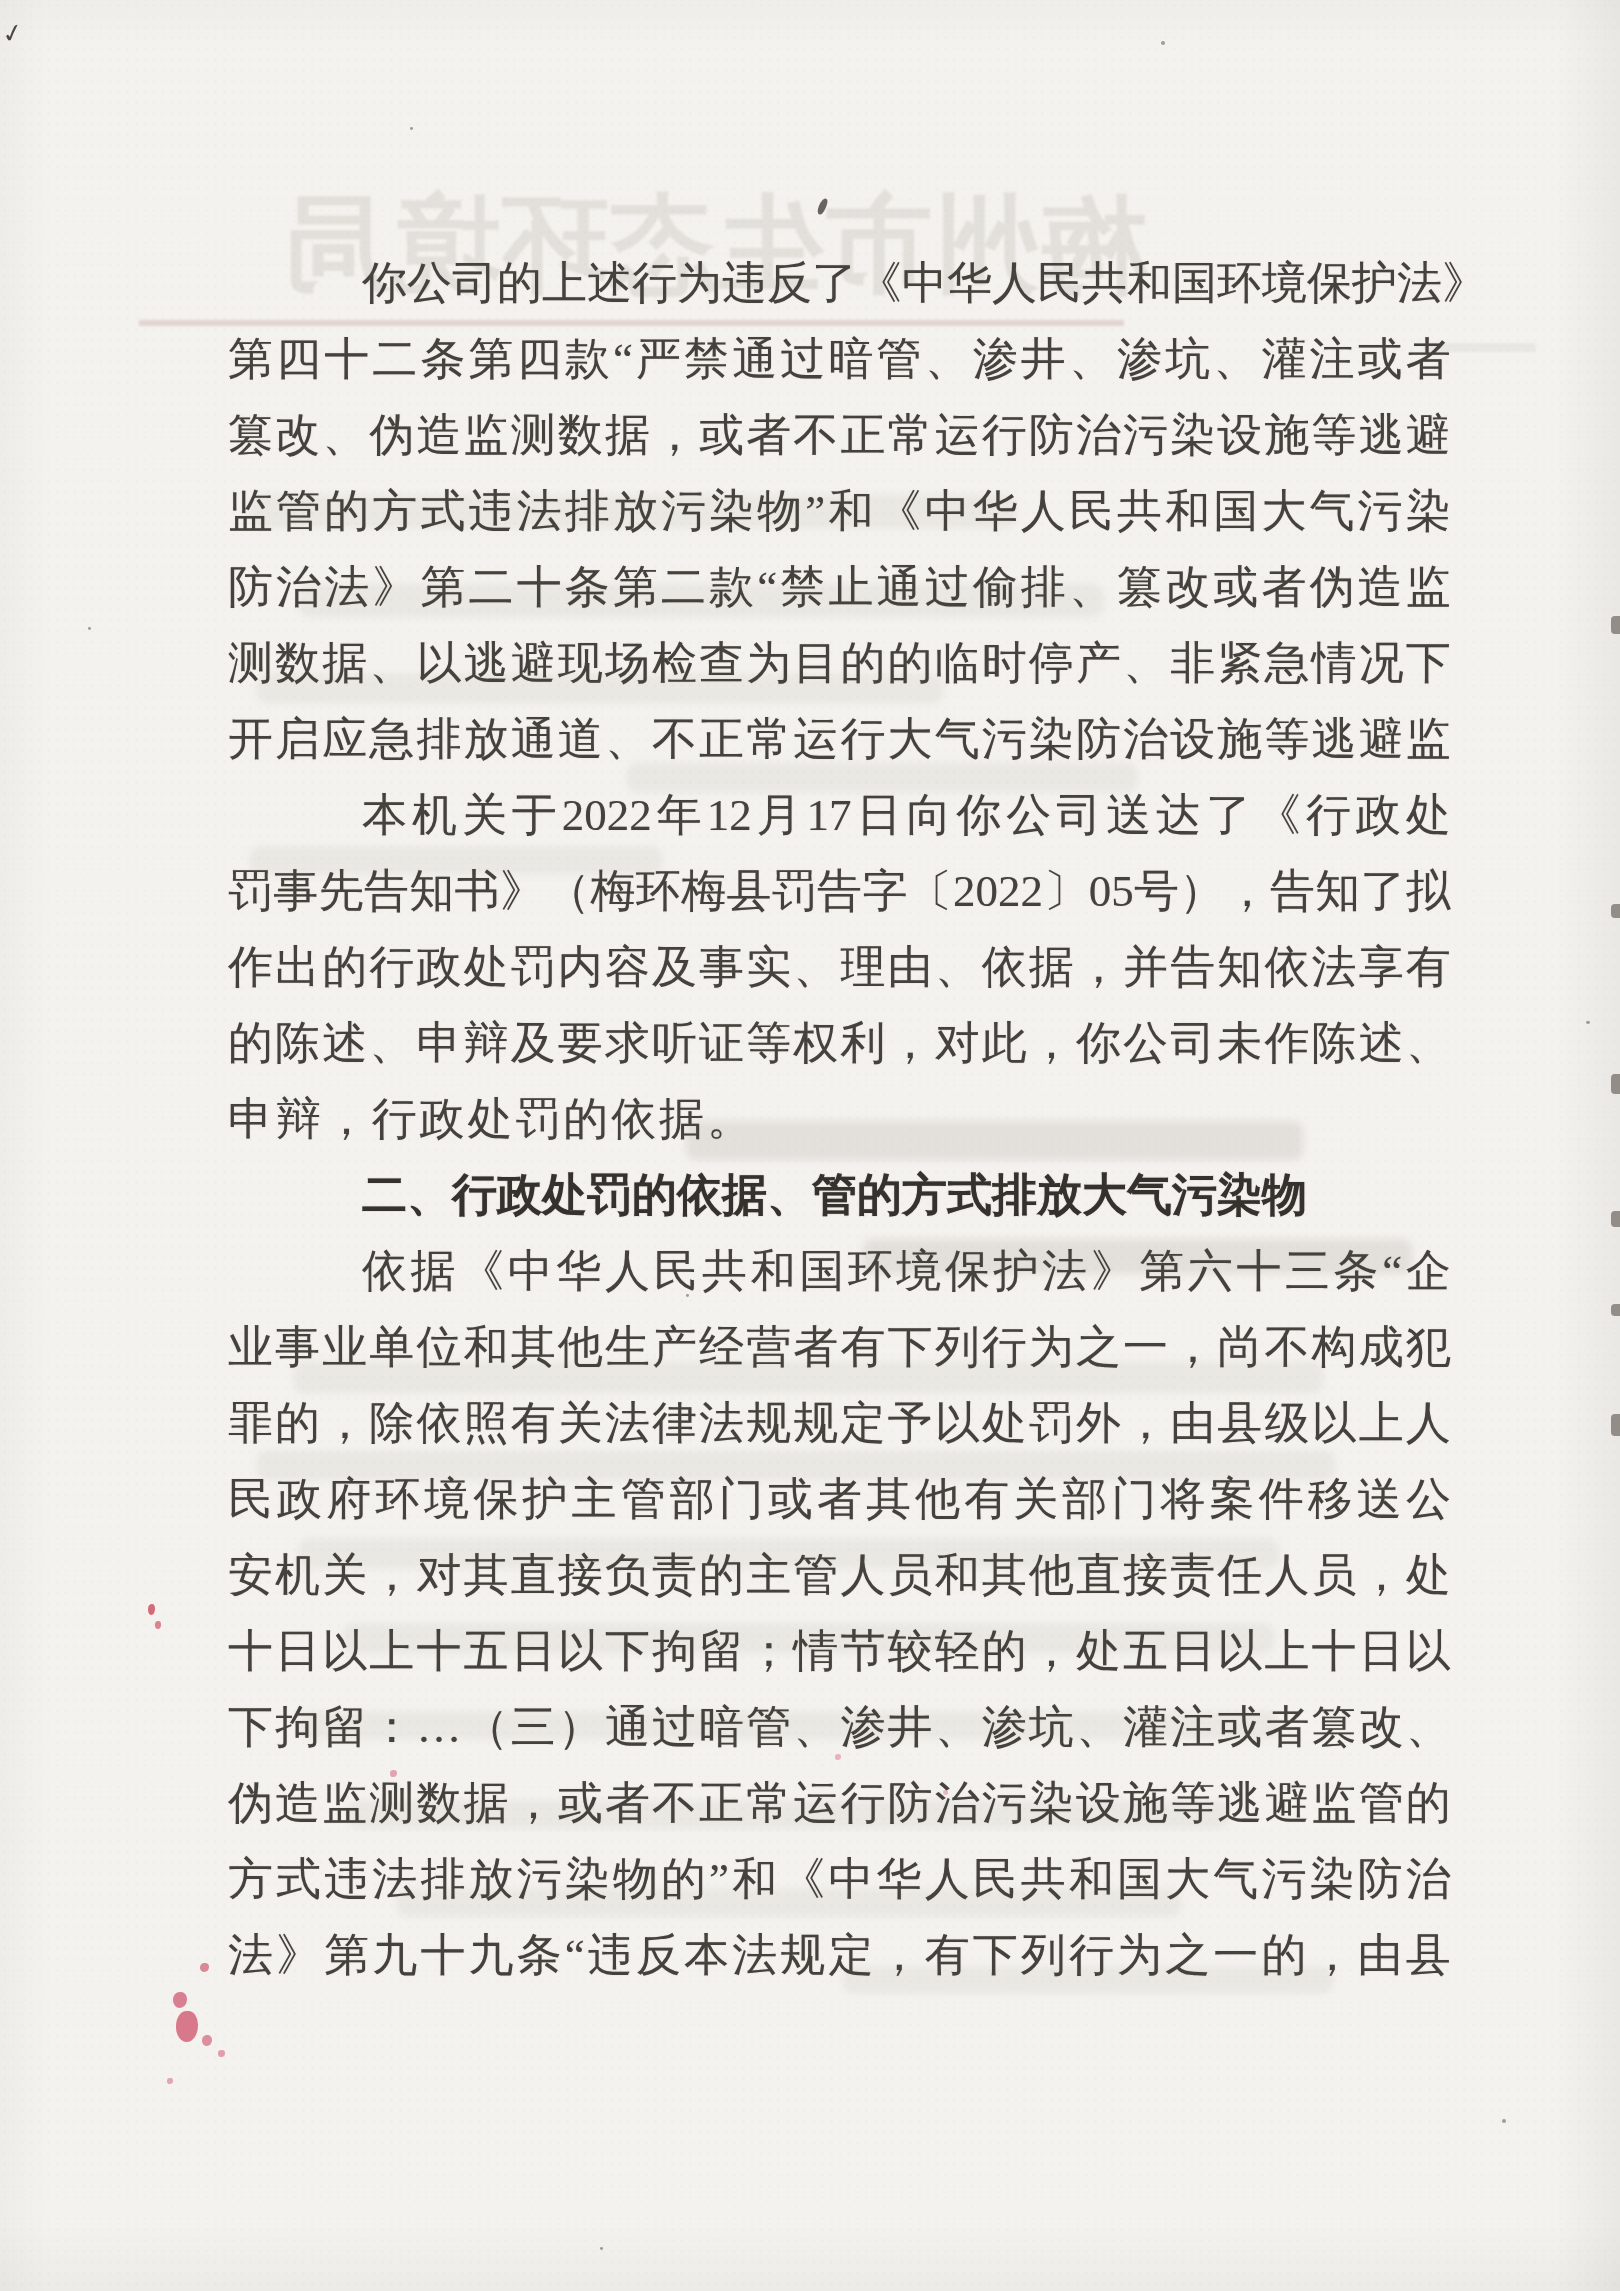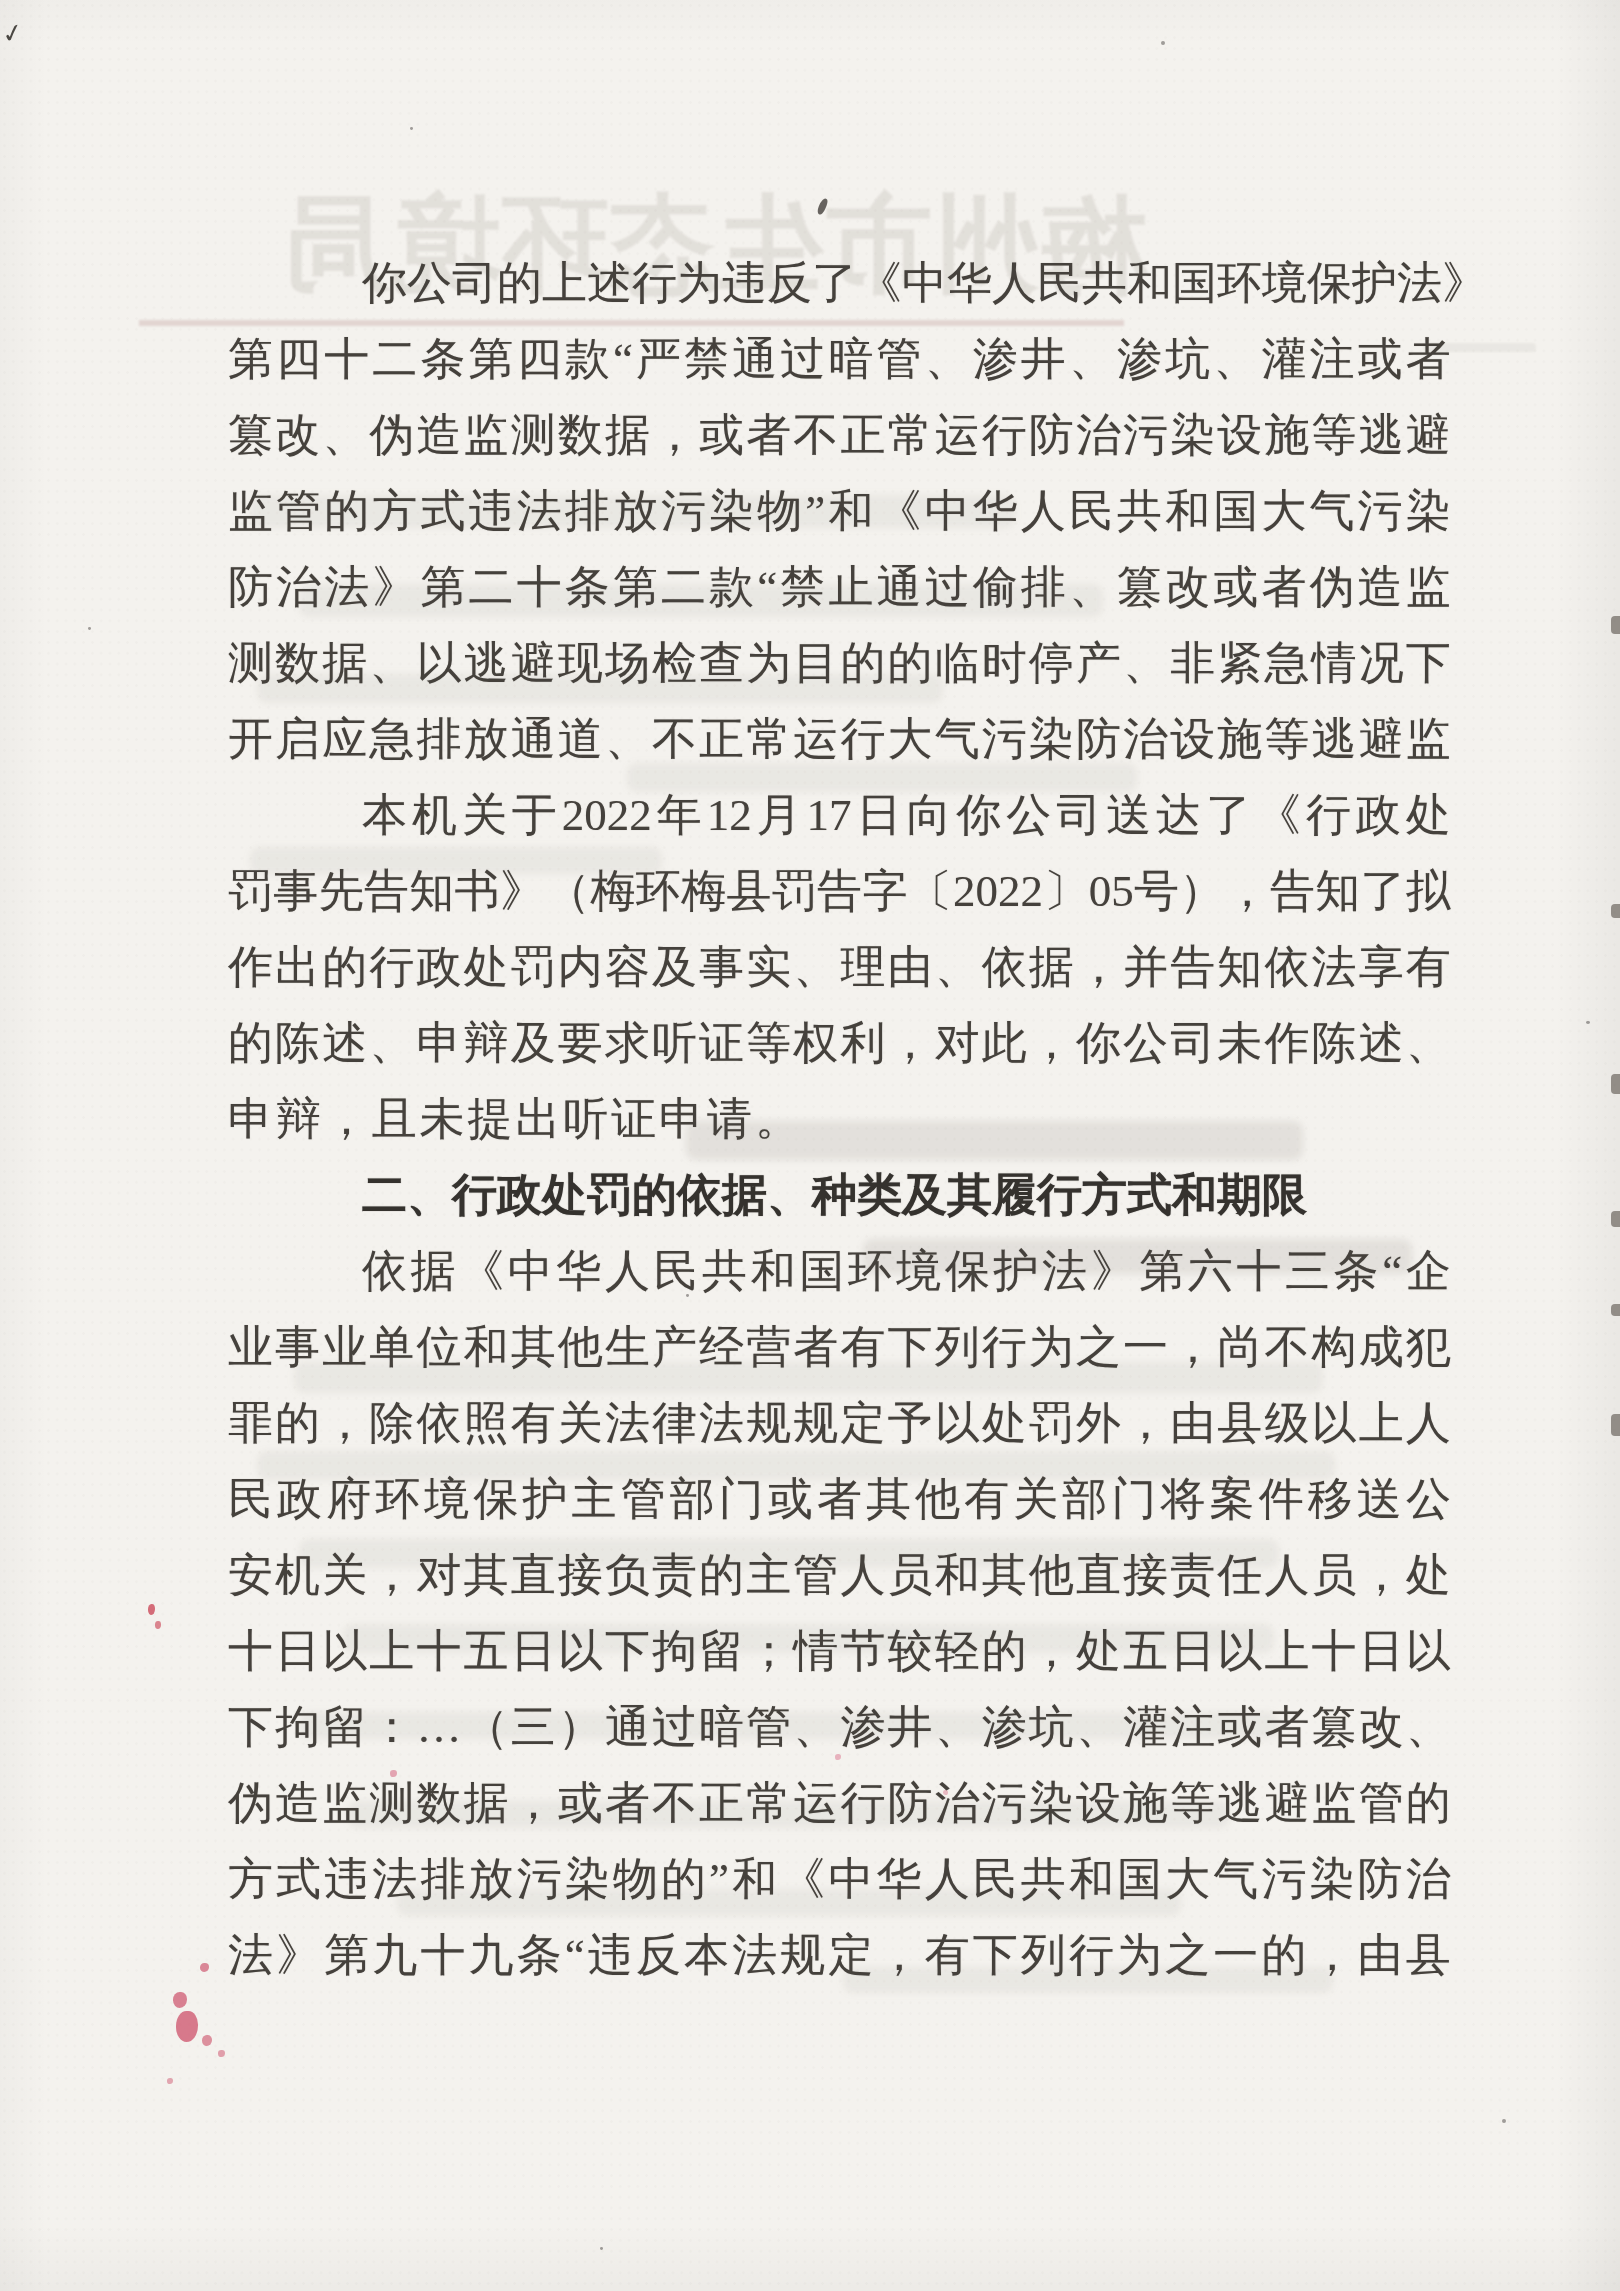"申辩，且未提出听证申请。" div.line { text: 且未提出听证申请 -> 行政处罚的依据 }
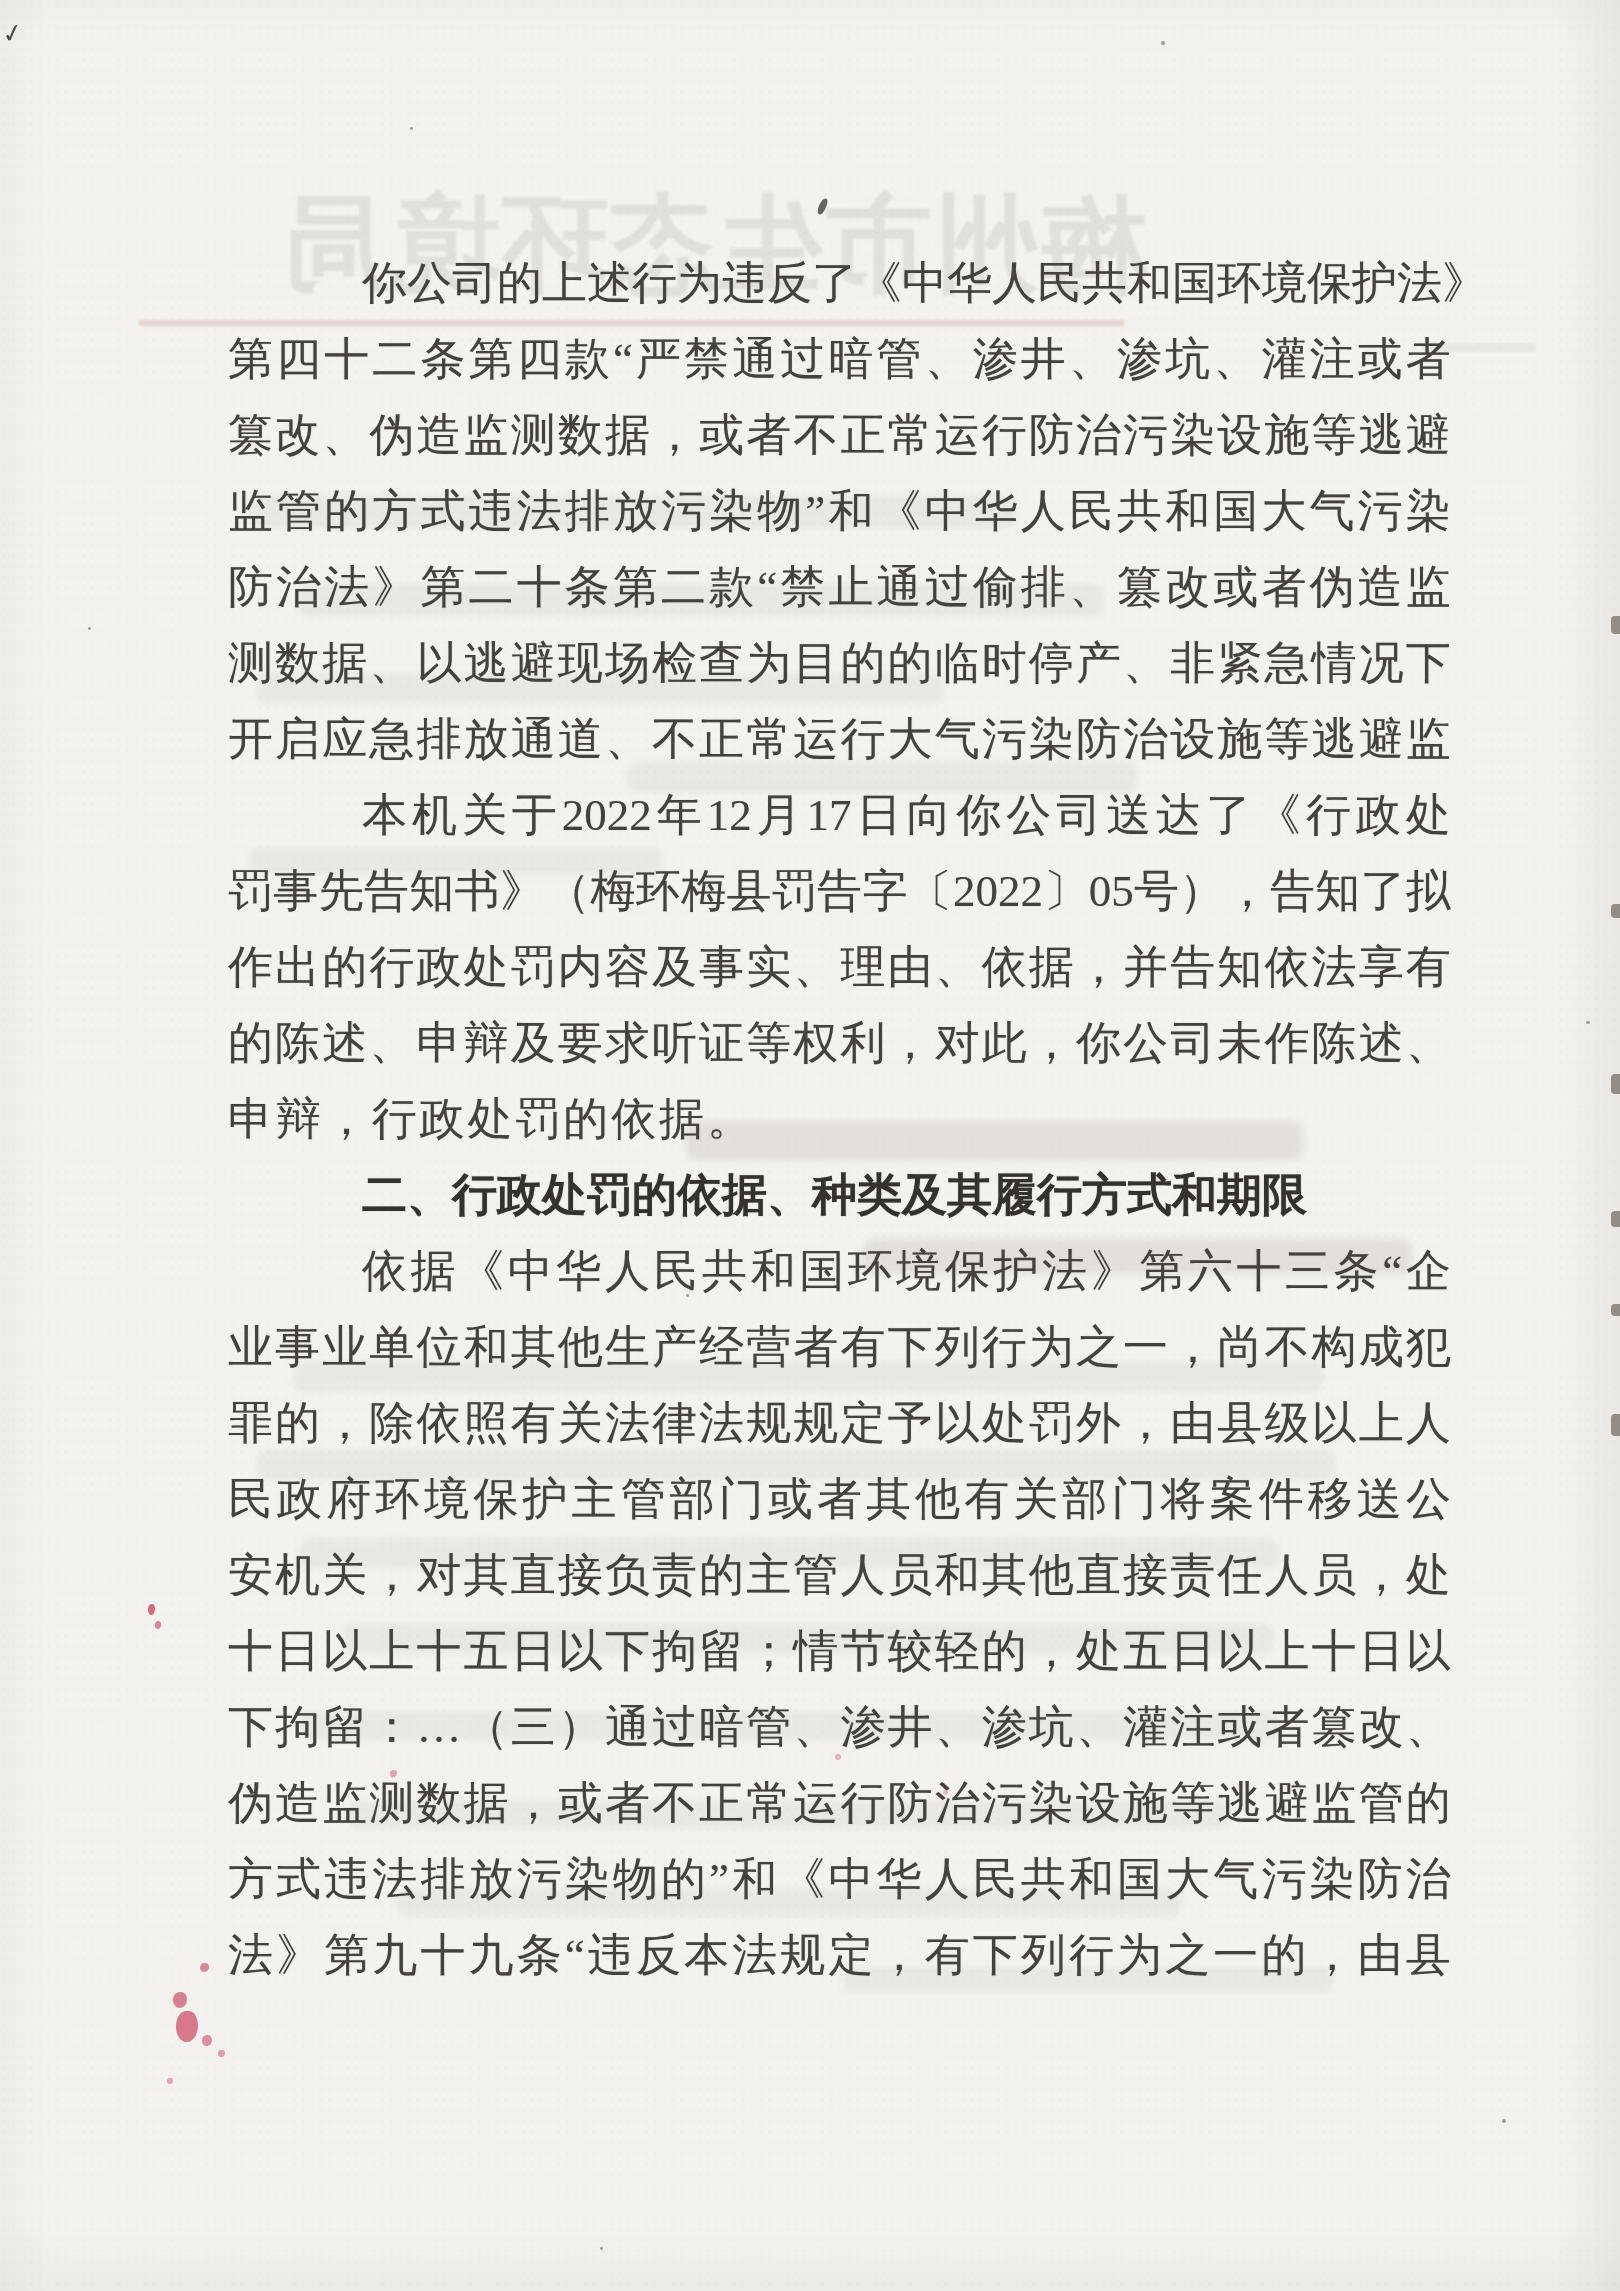"二、行政处罚的依据、种类及其履行方式和期限" div.line { text: 种类及其履行方式和期限 -> 管的方式排放大气污染物 }
